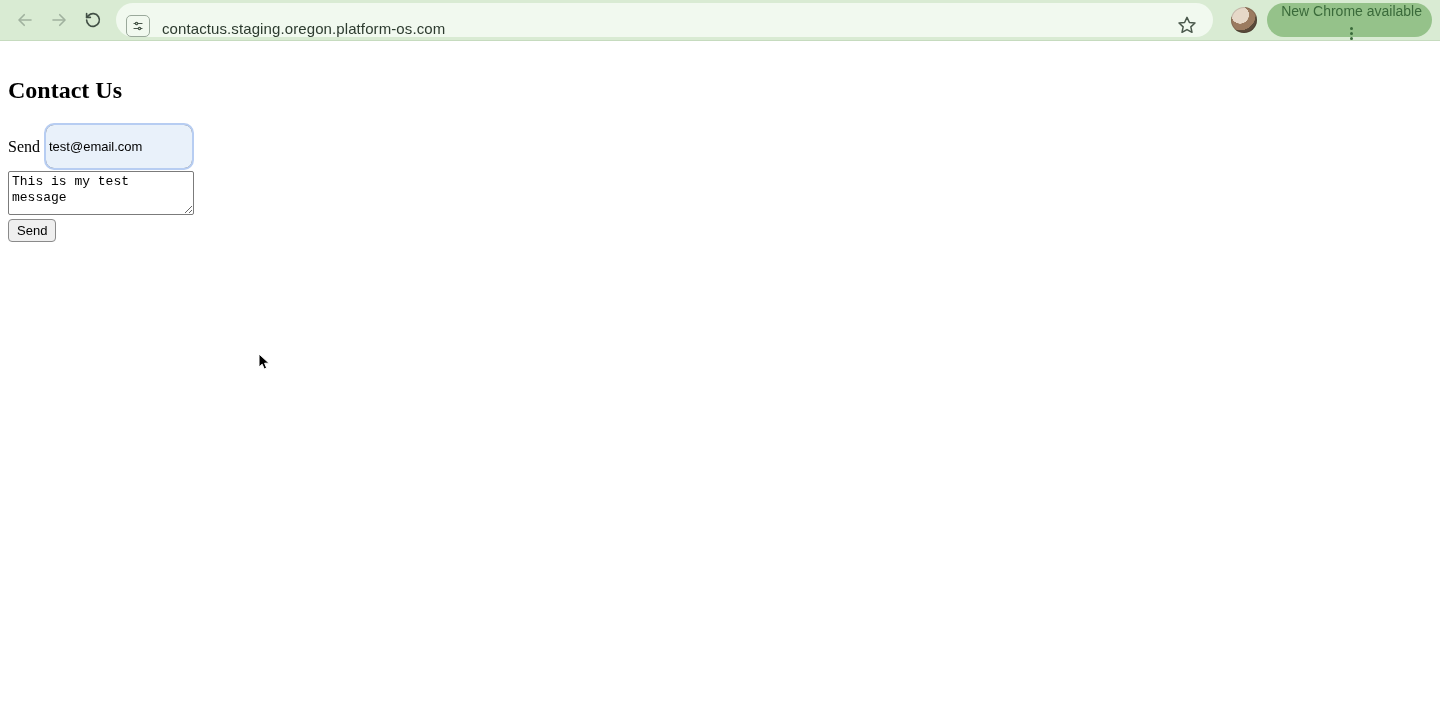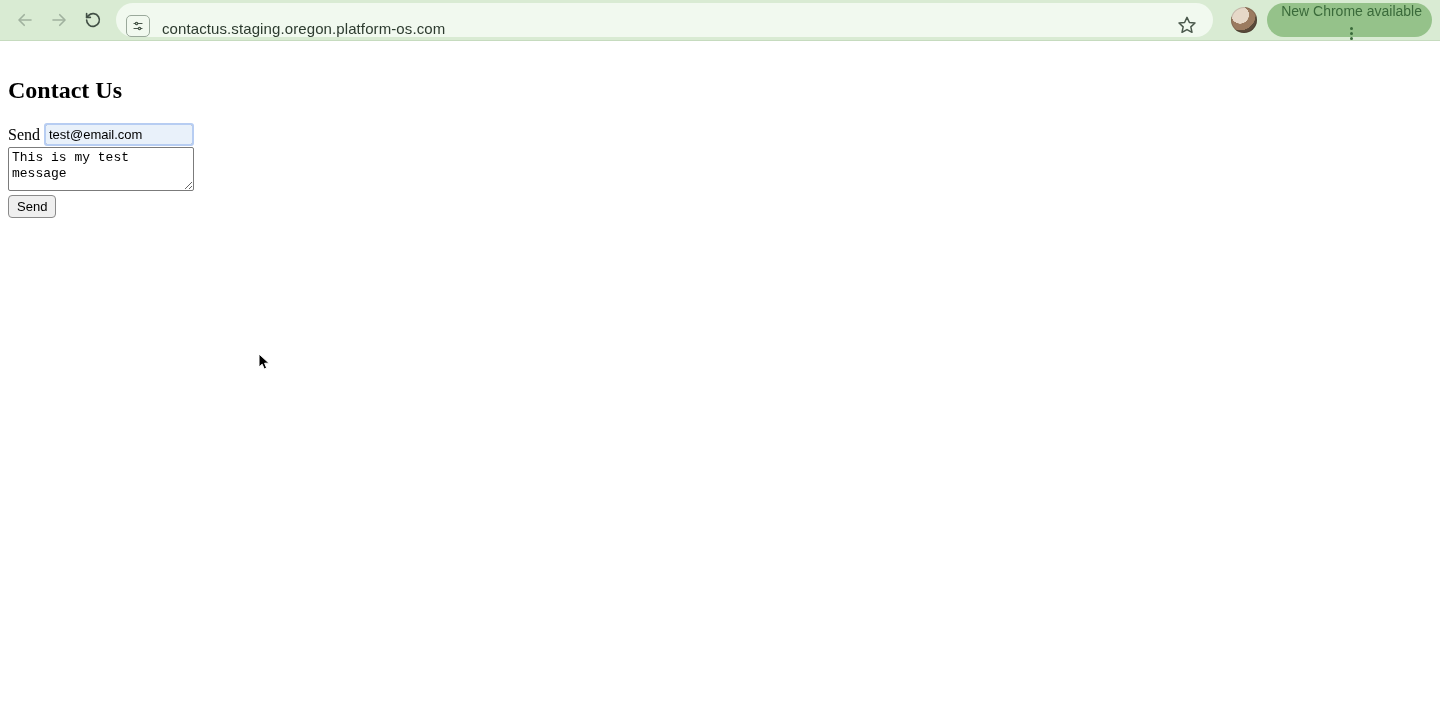"test@email.com" .email-row input[type="text"] { border-radius: 2px -> 9px; padding: 1px 3px -> 13px 3px }
